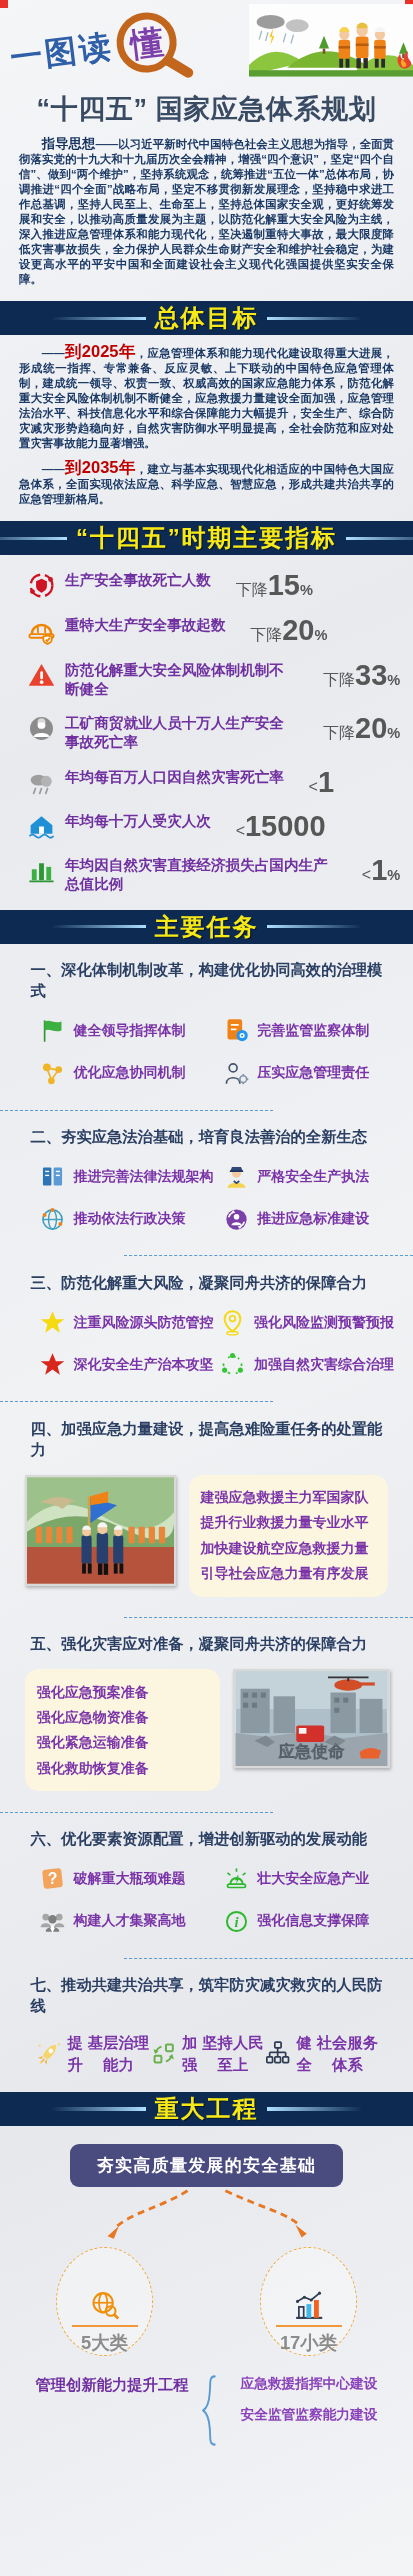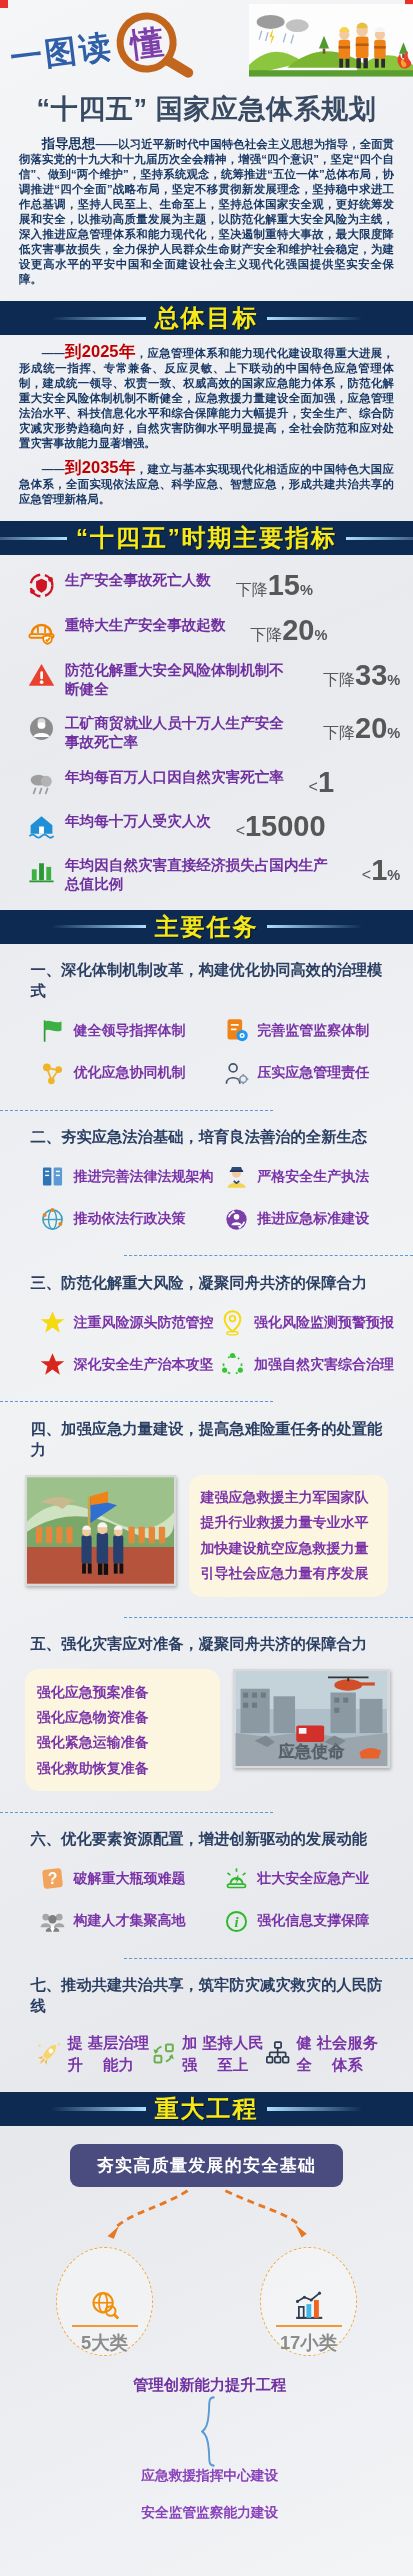"管理创新能力提升工程" .group { align-items: center -> none; flex-direction: column -> none }
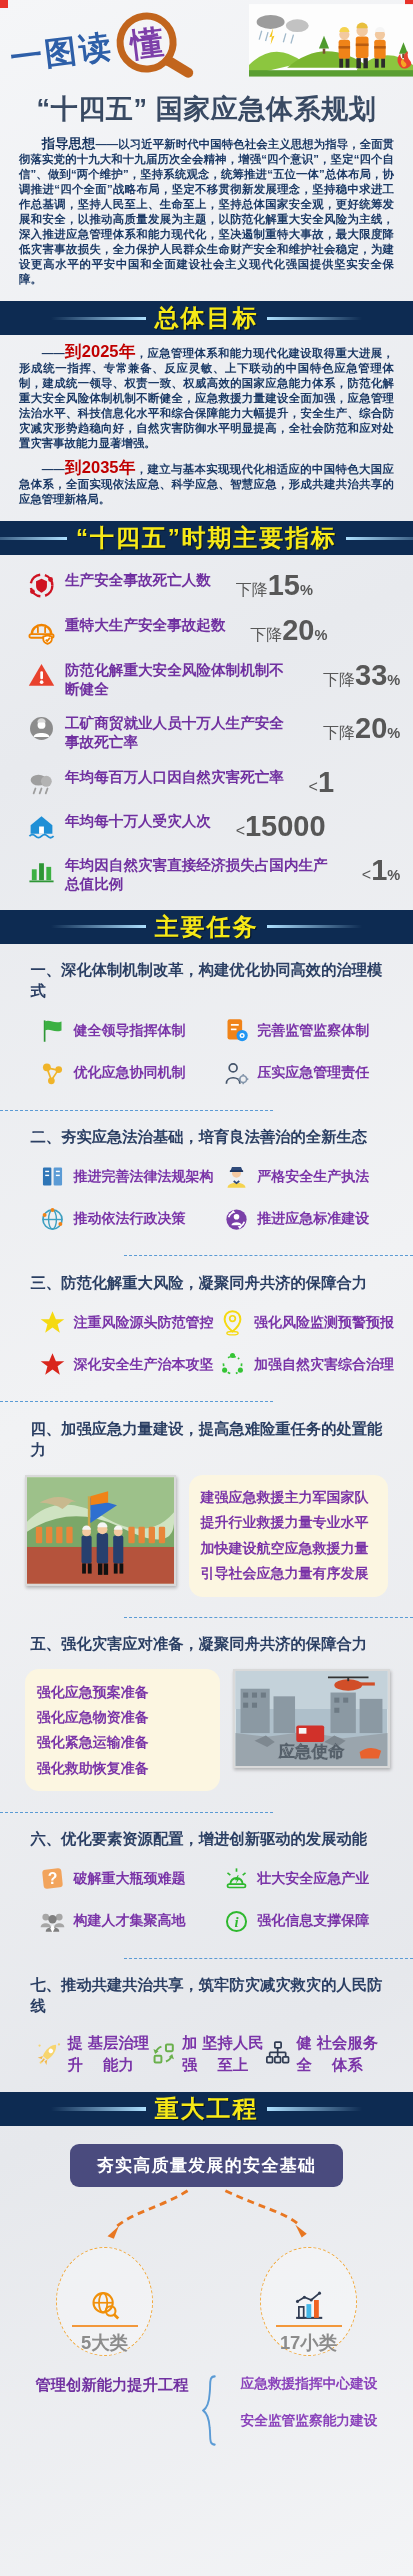"应急救援指挥中心建设" .group-items { gap: 19px -> 13px }
